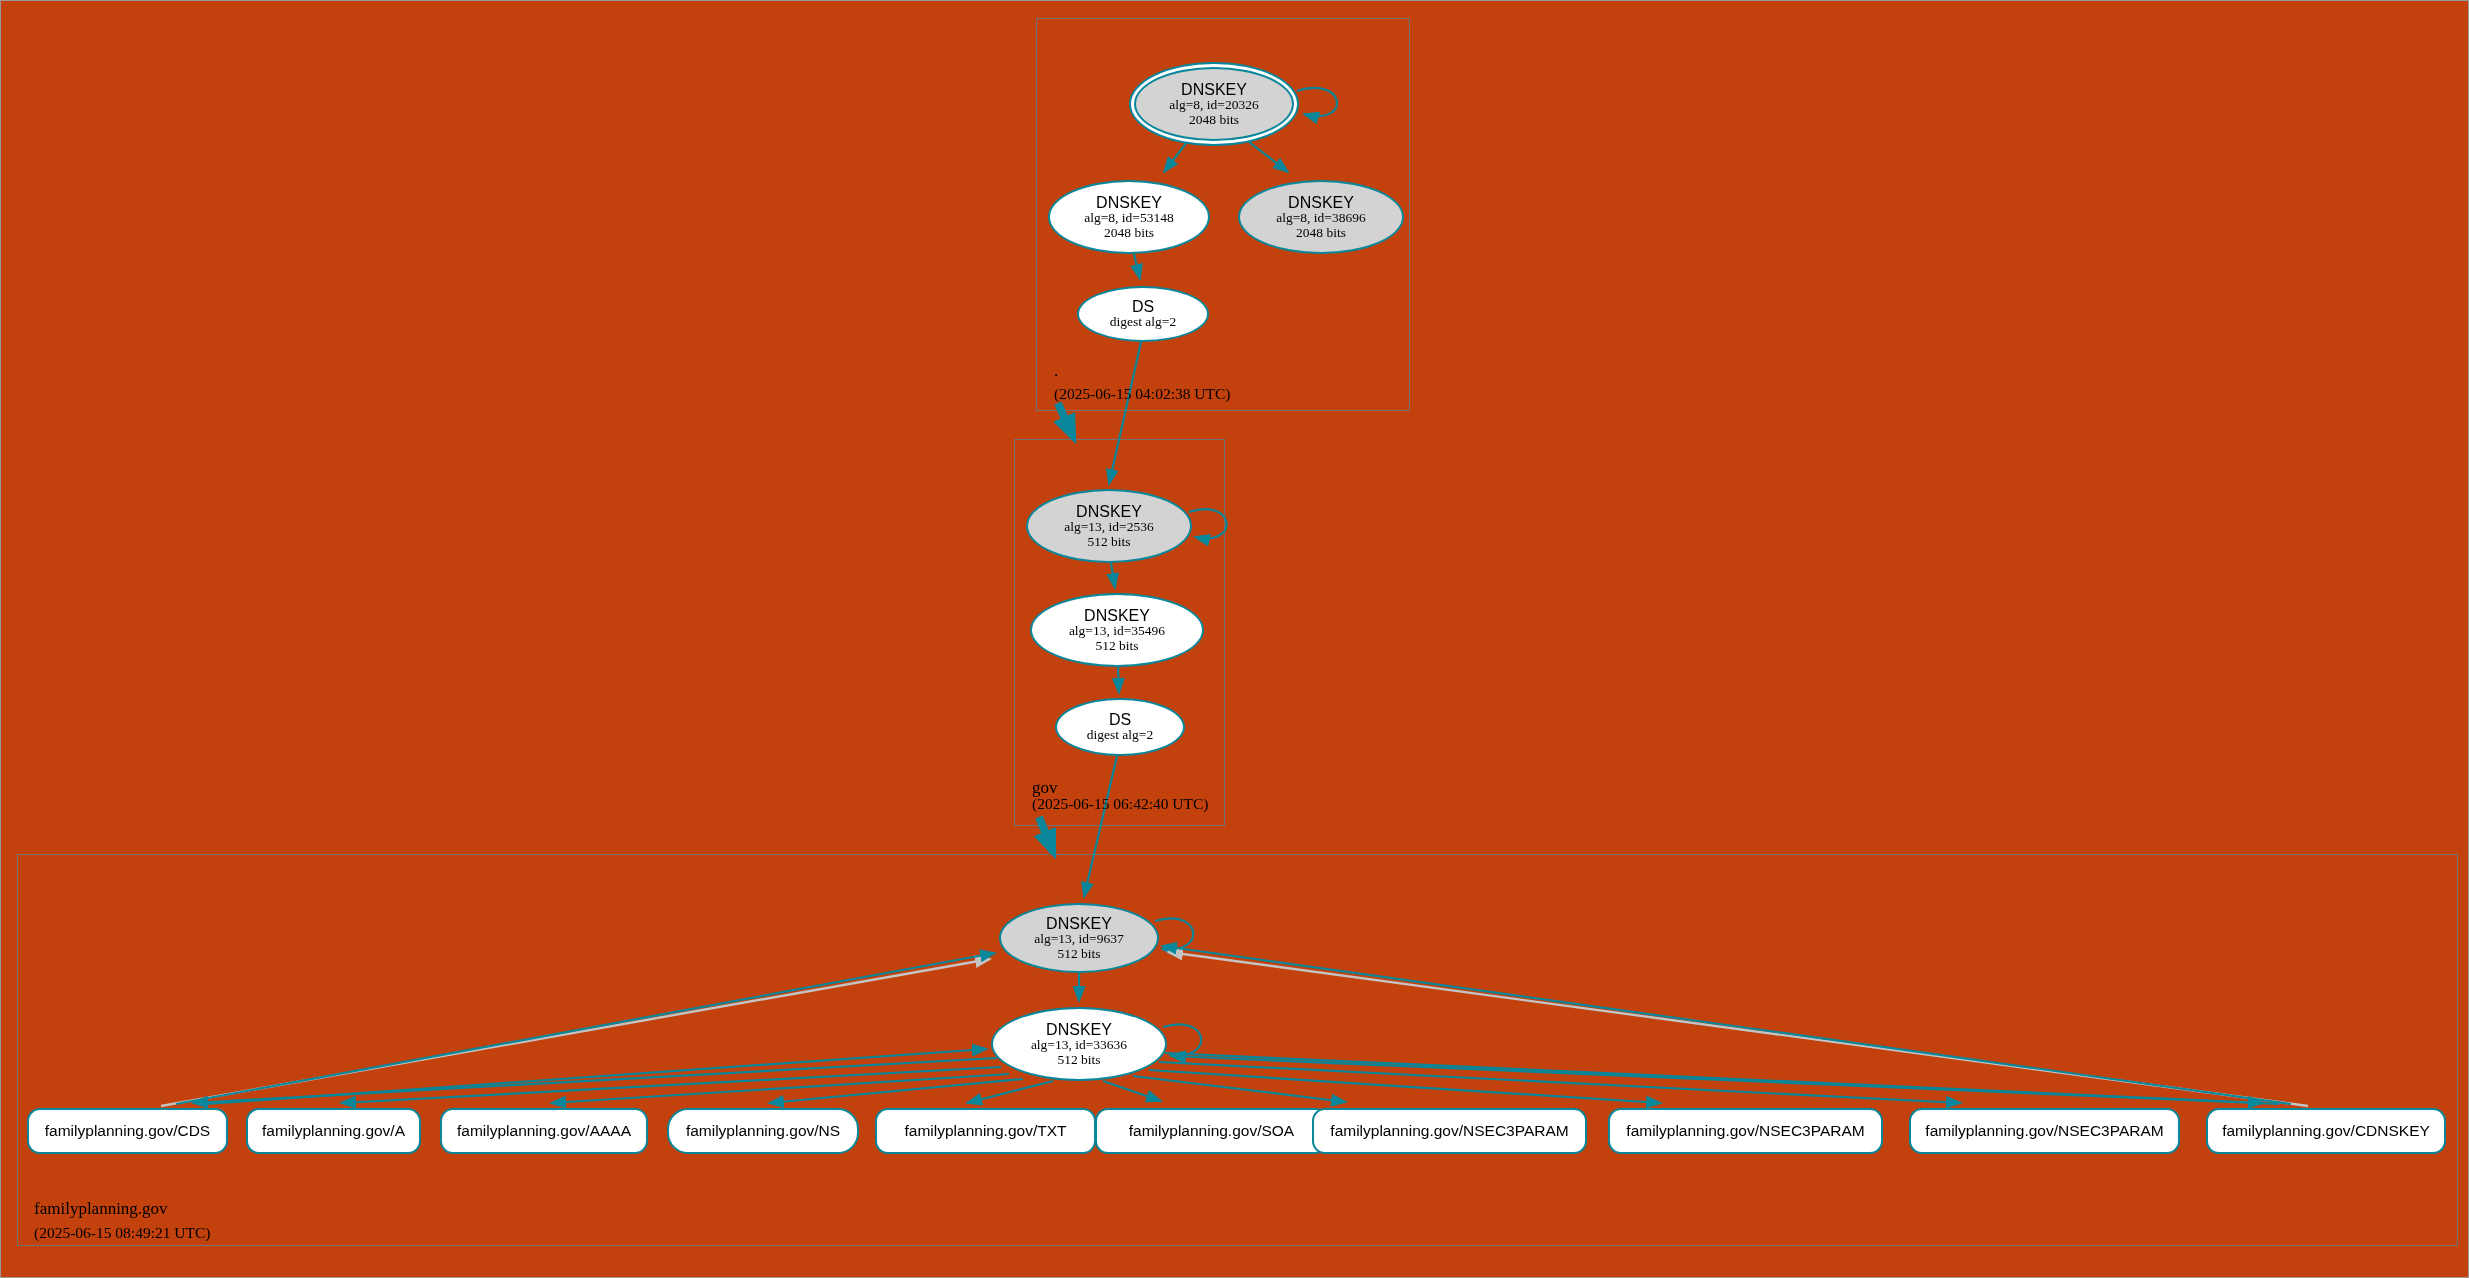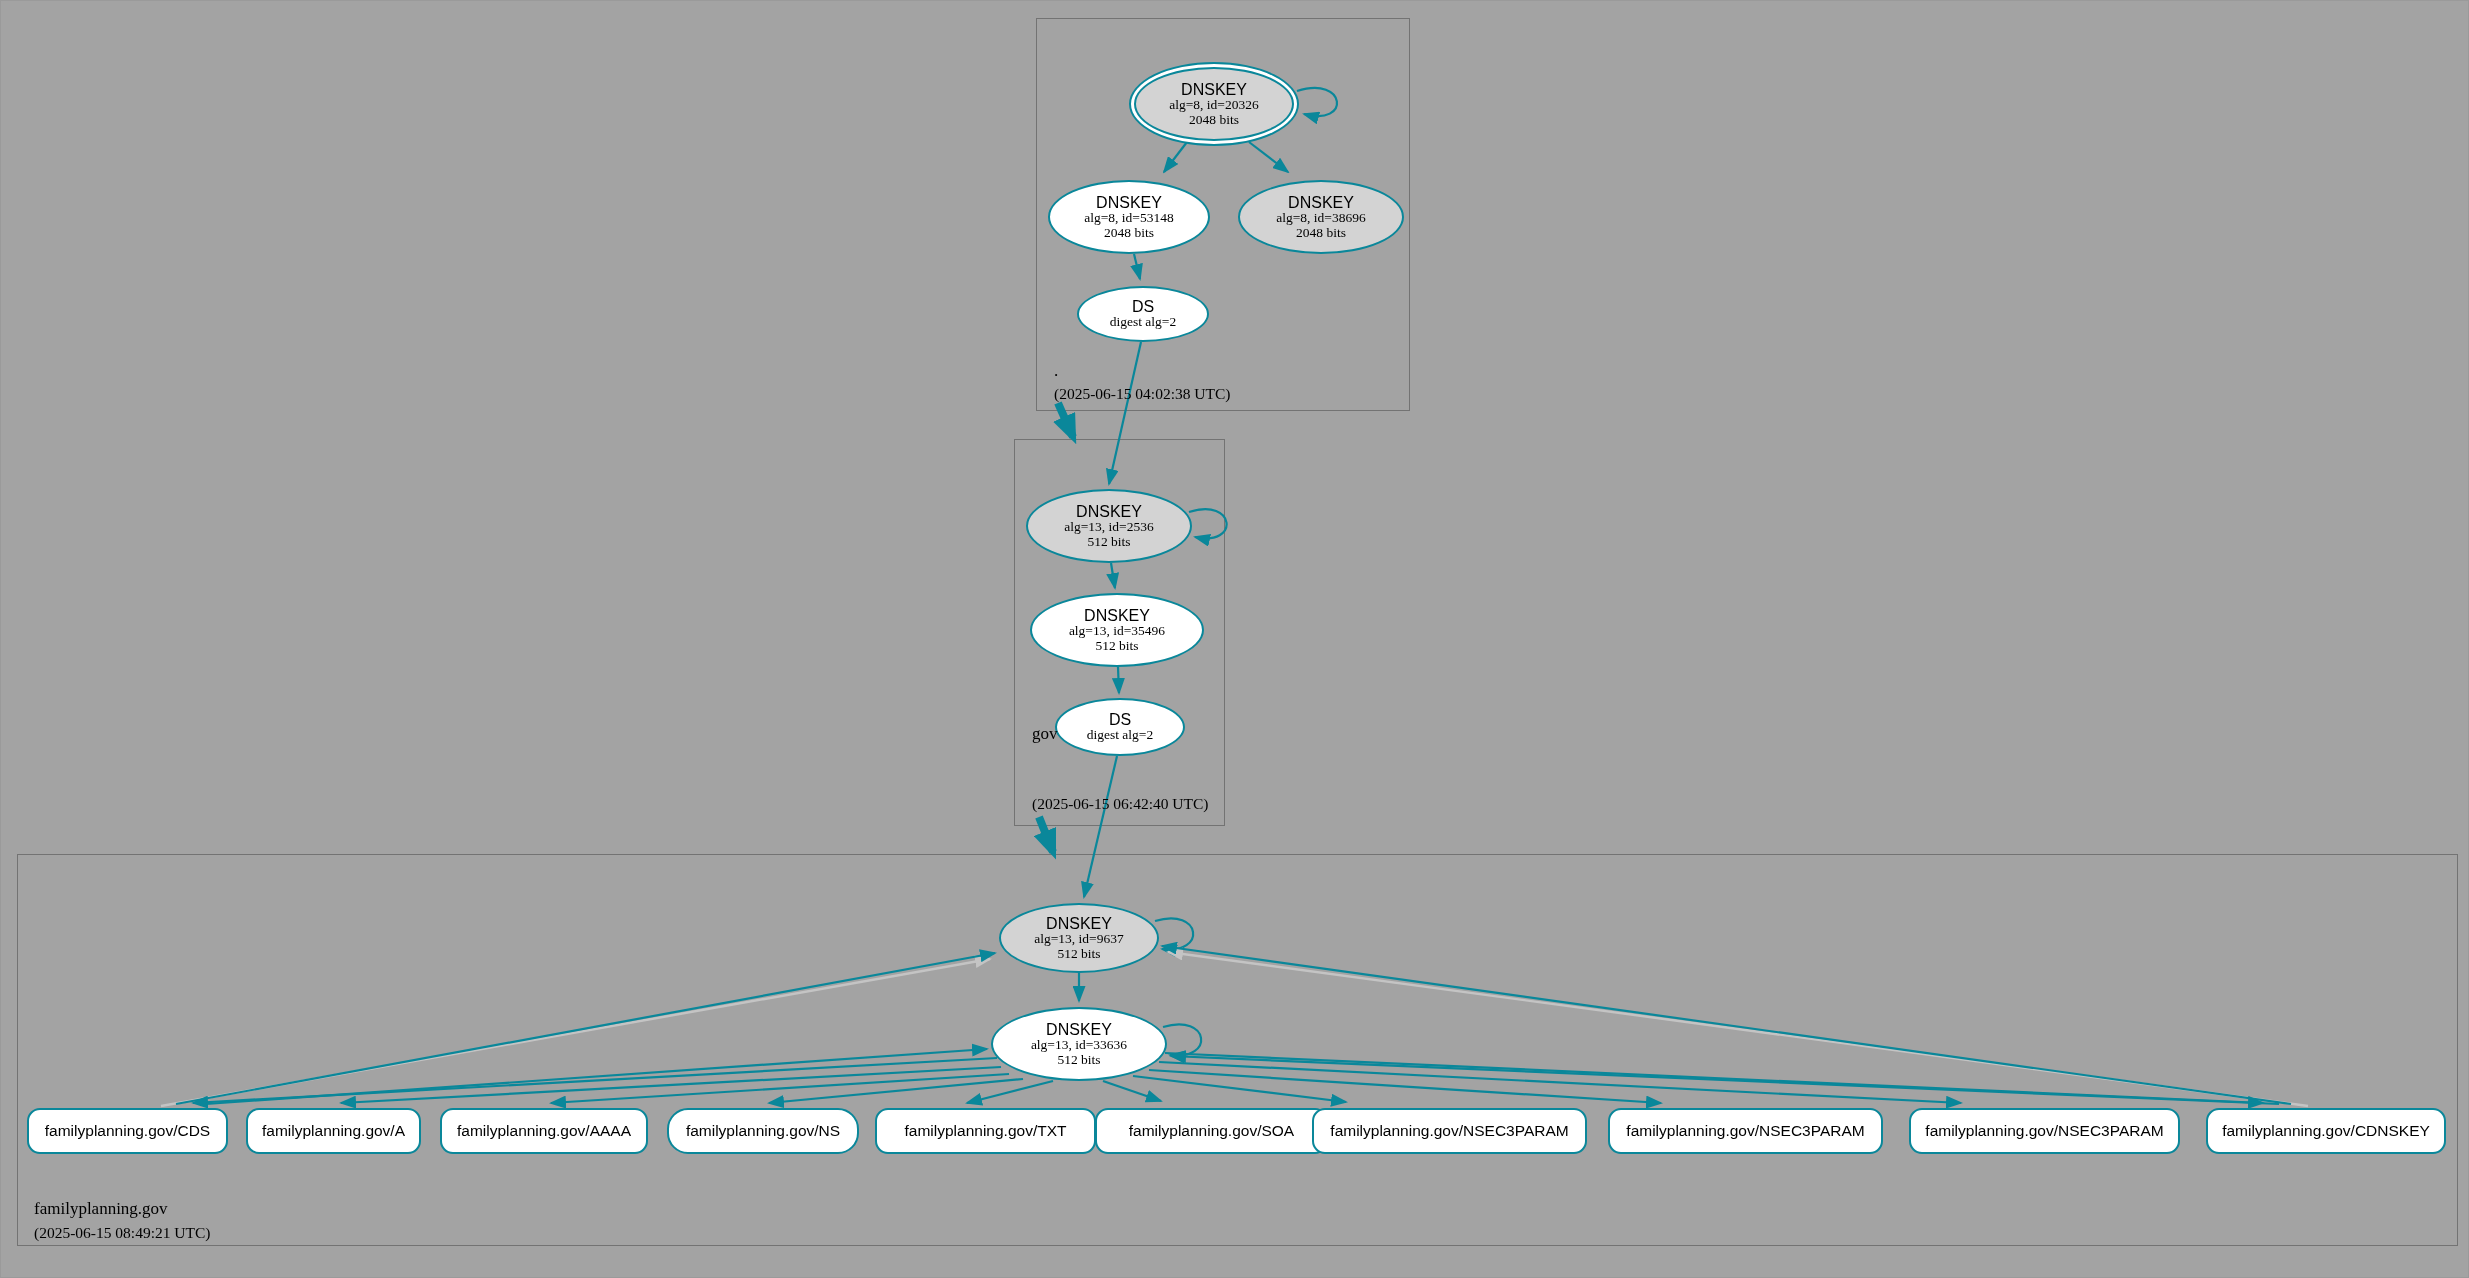"DNSKEY" #canvas { background: #a3a3a3 -> #c2410c }
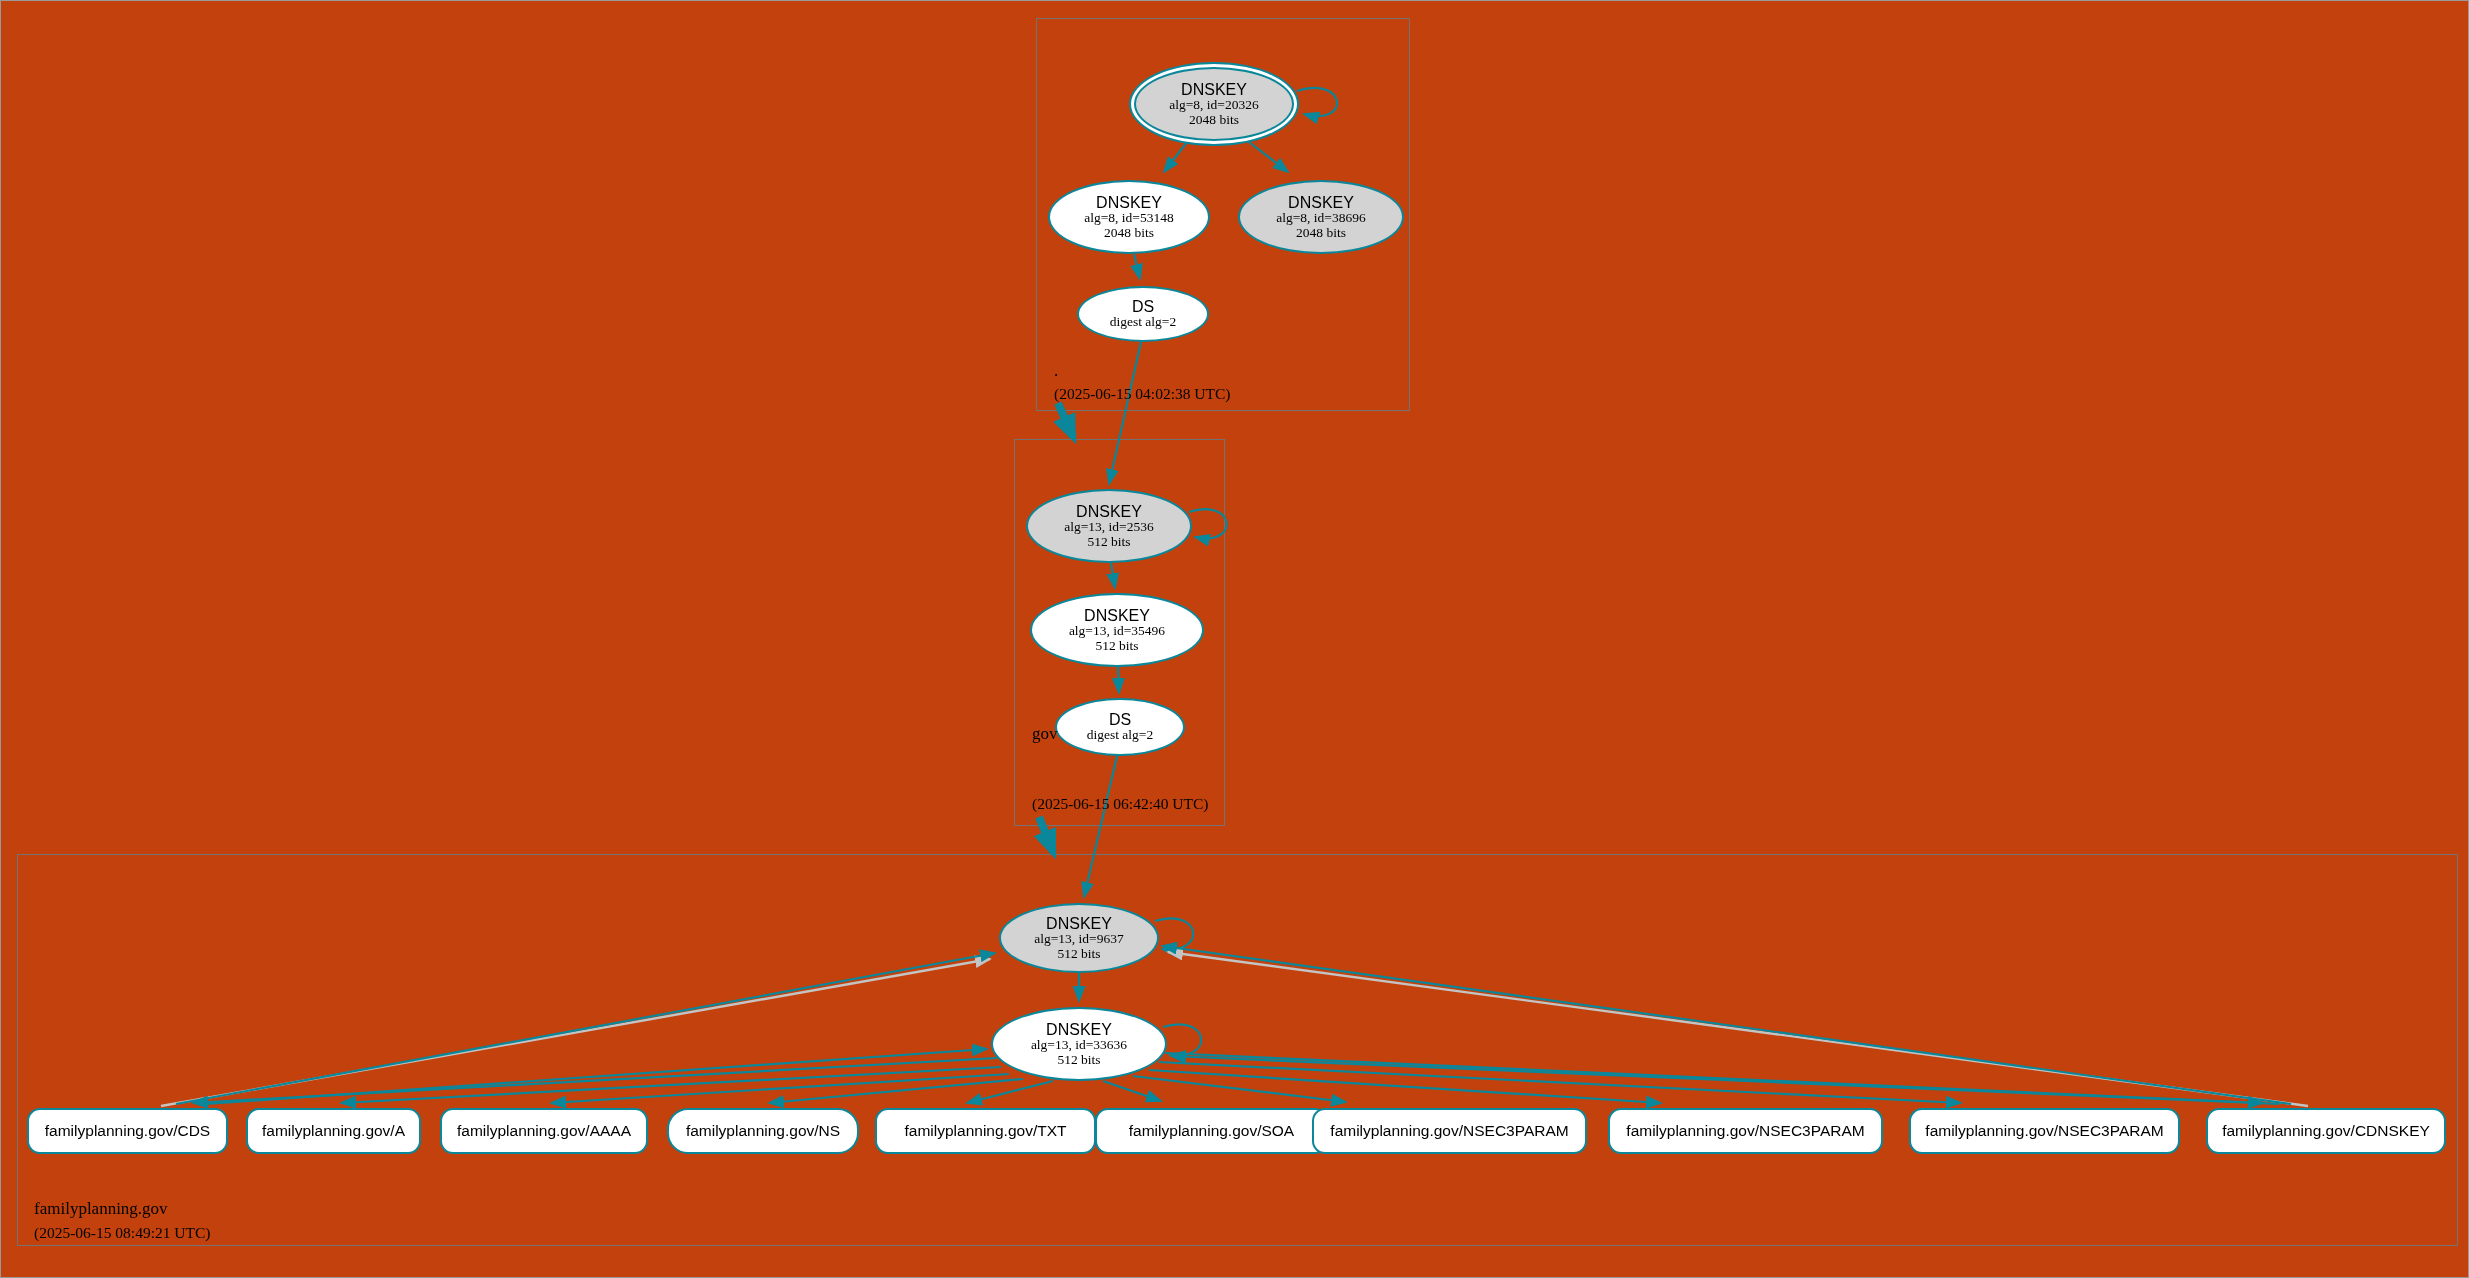"gov" div.zlabel { top: 723px -> 777px }
